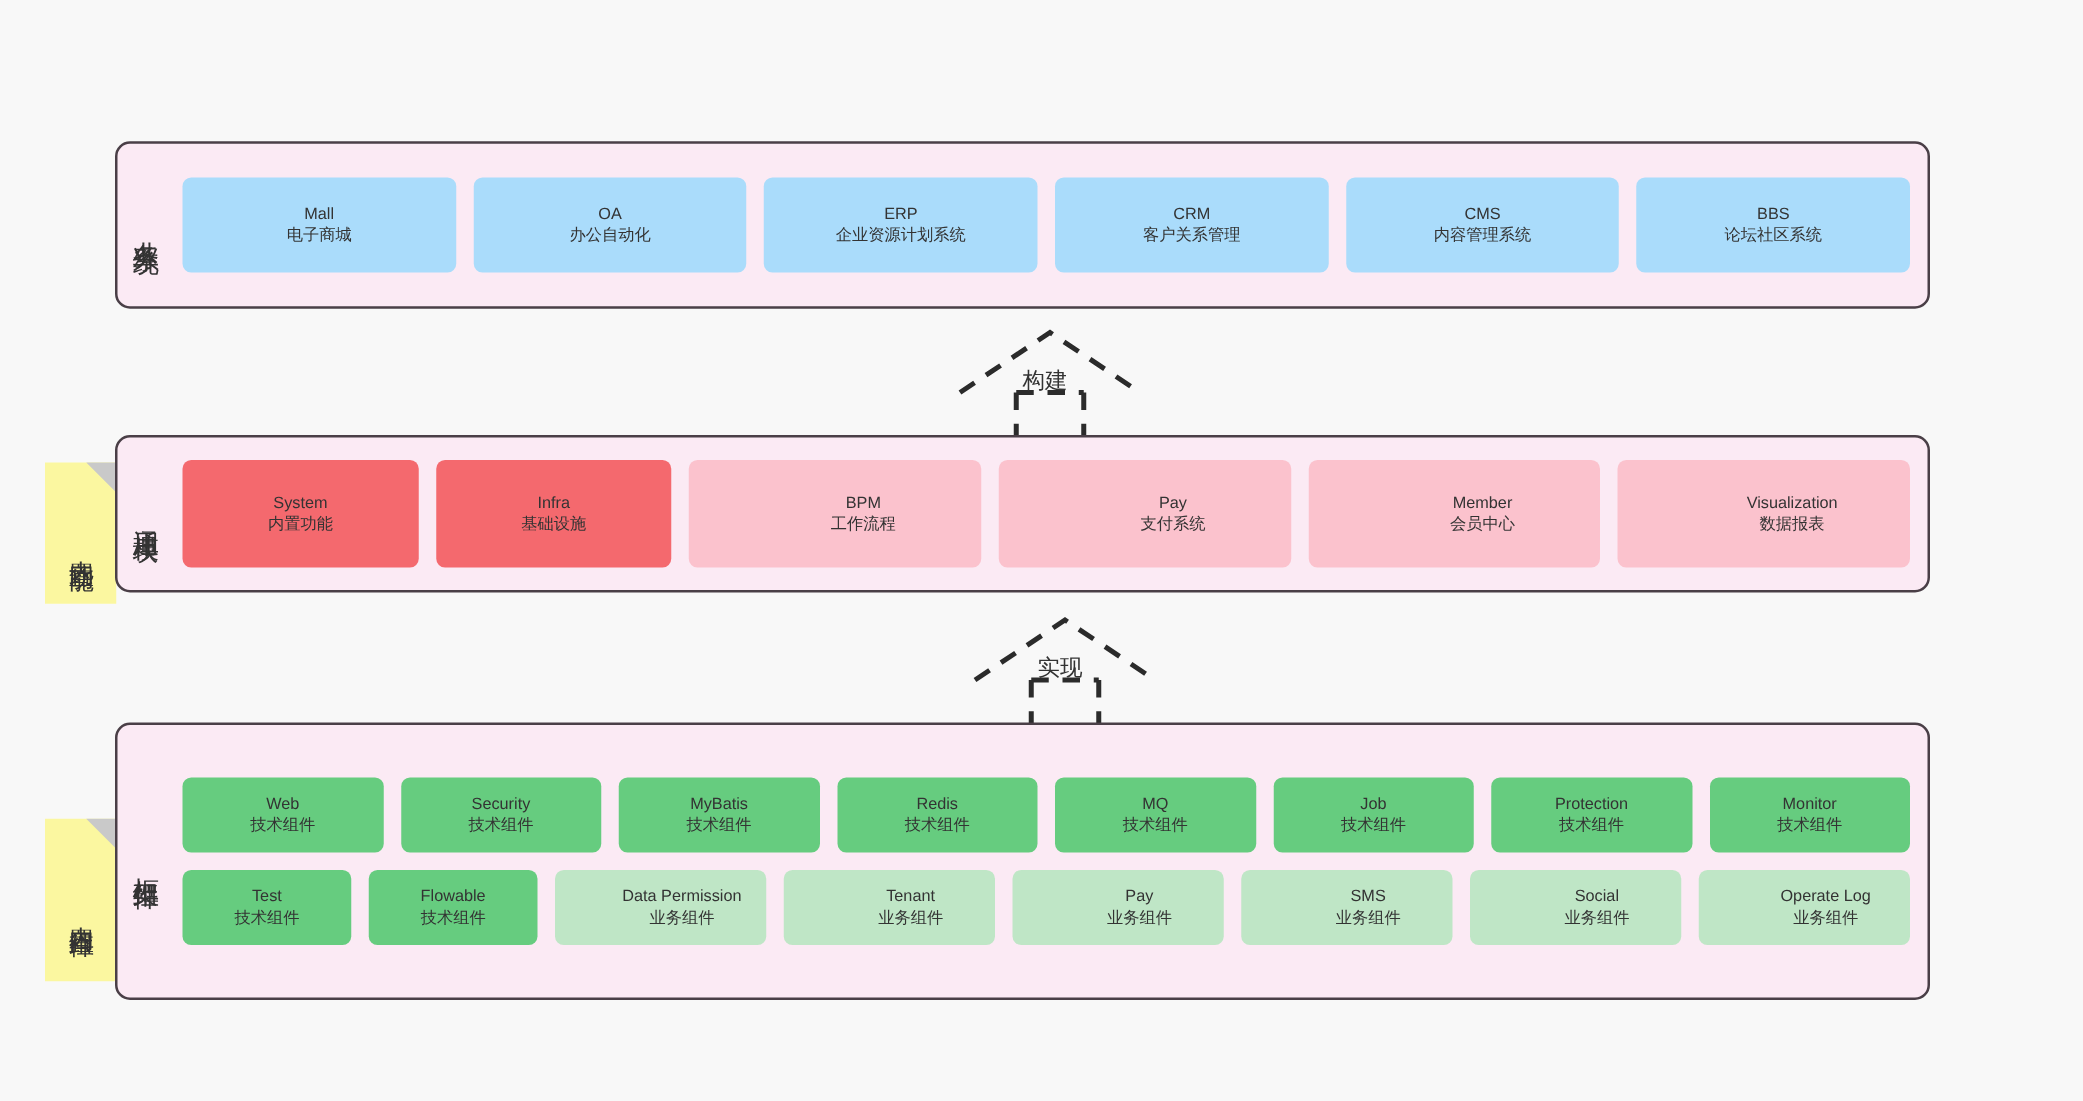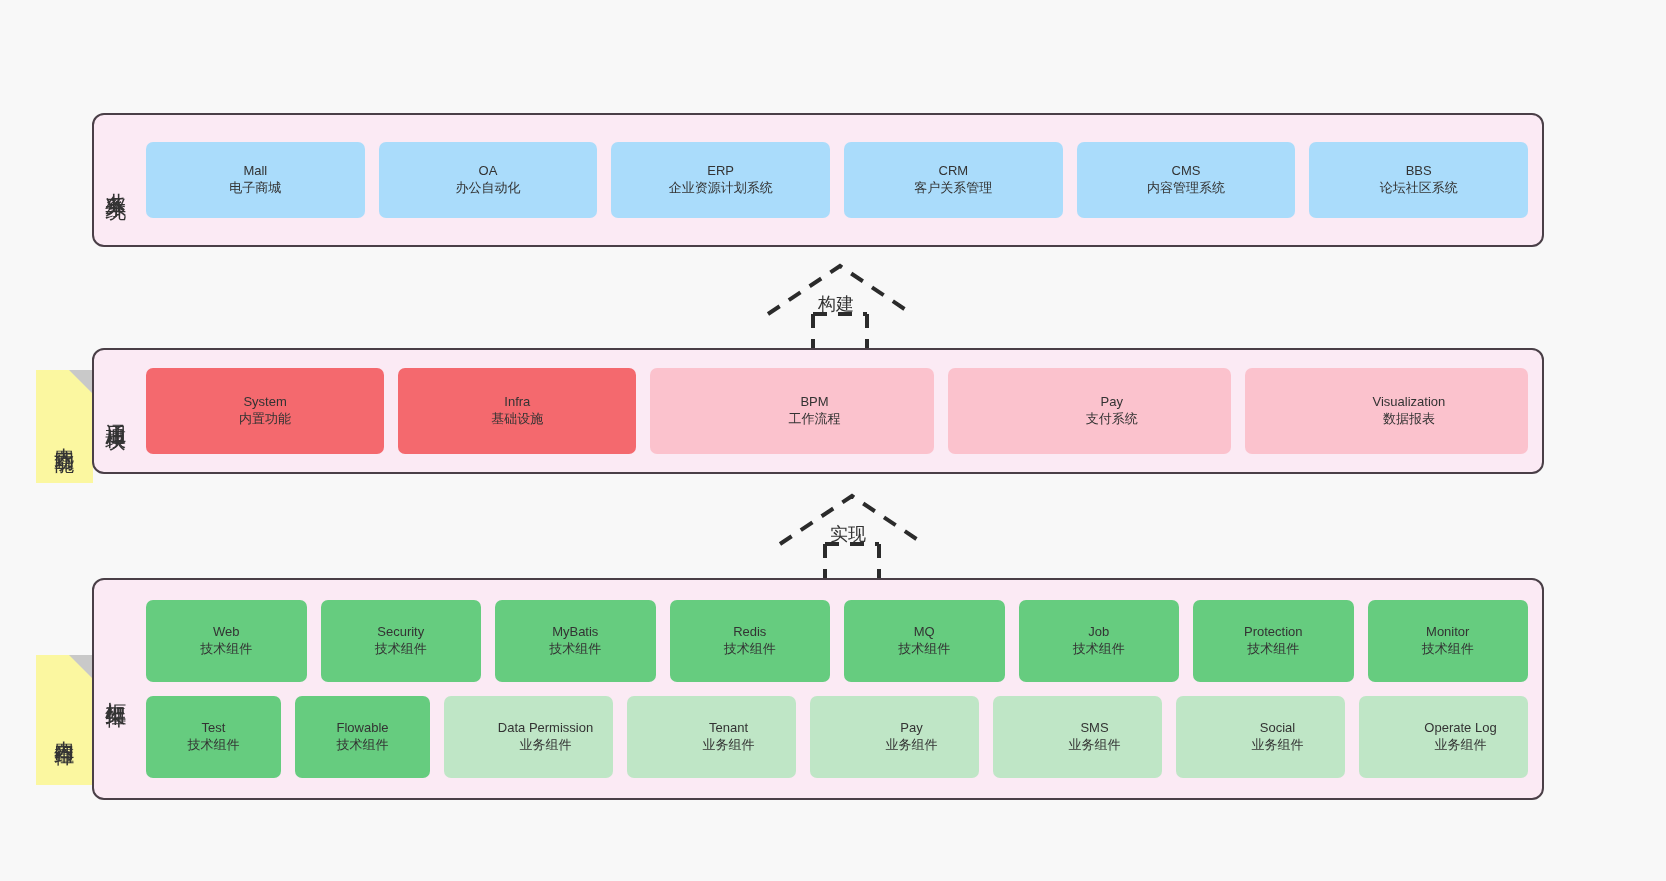"Member" div.cell { html: none -> <div> <span>Member</span> <span>会员中心</span> </div> }
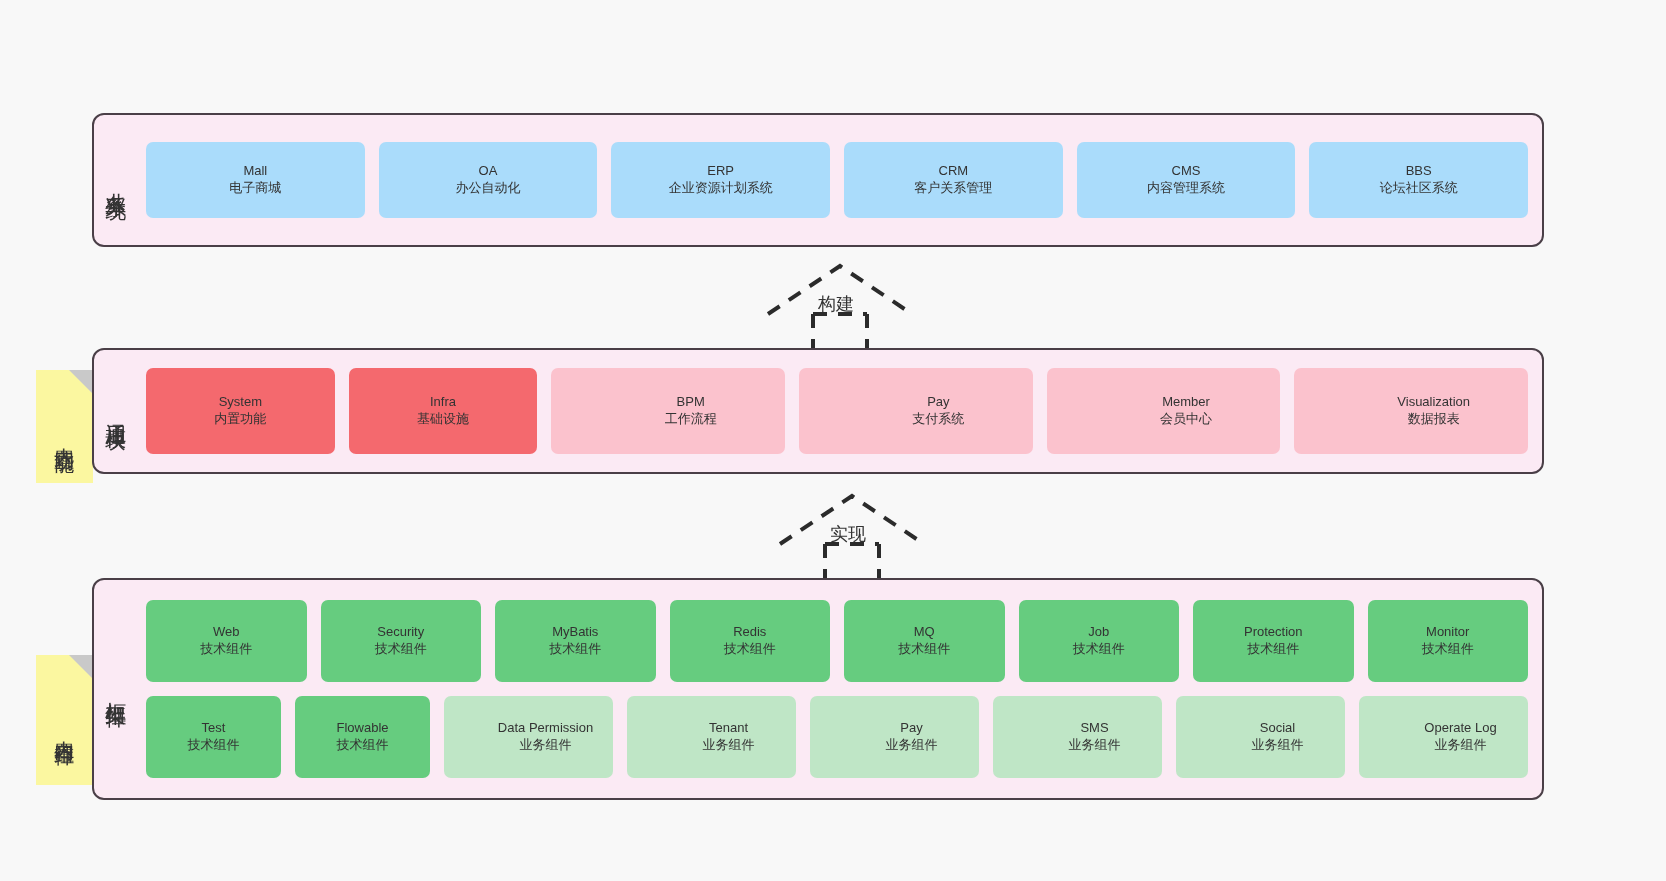"Web" #layer3 .row { height: 82px -> 60px }
